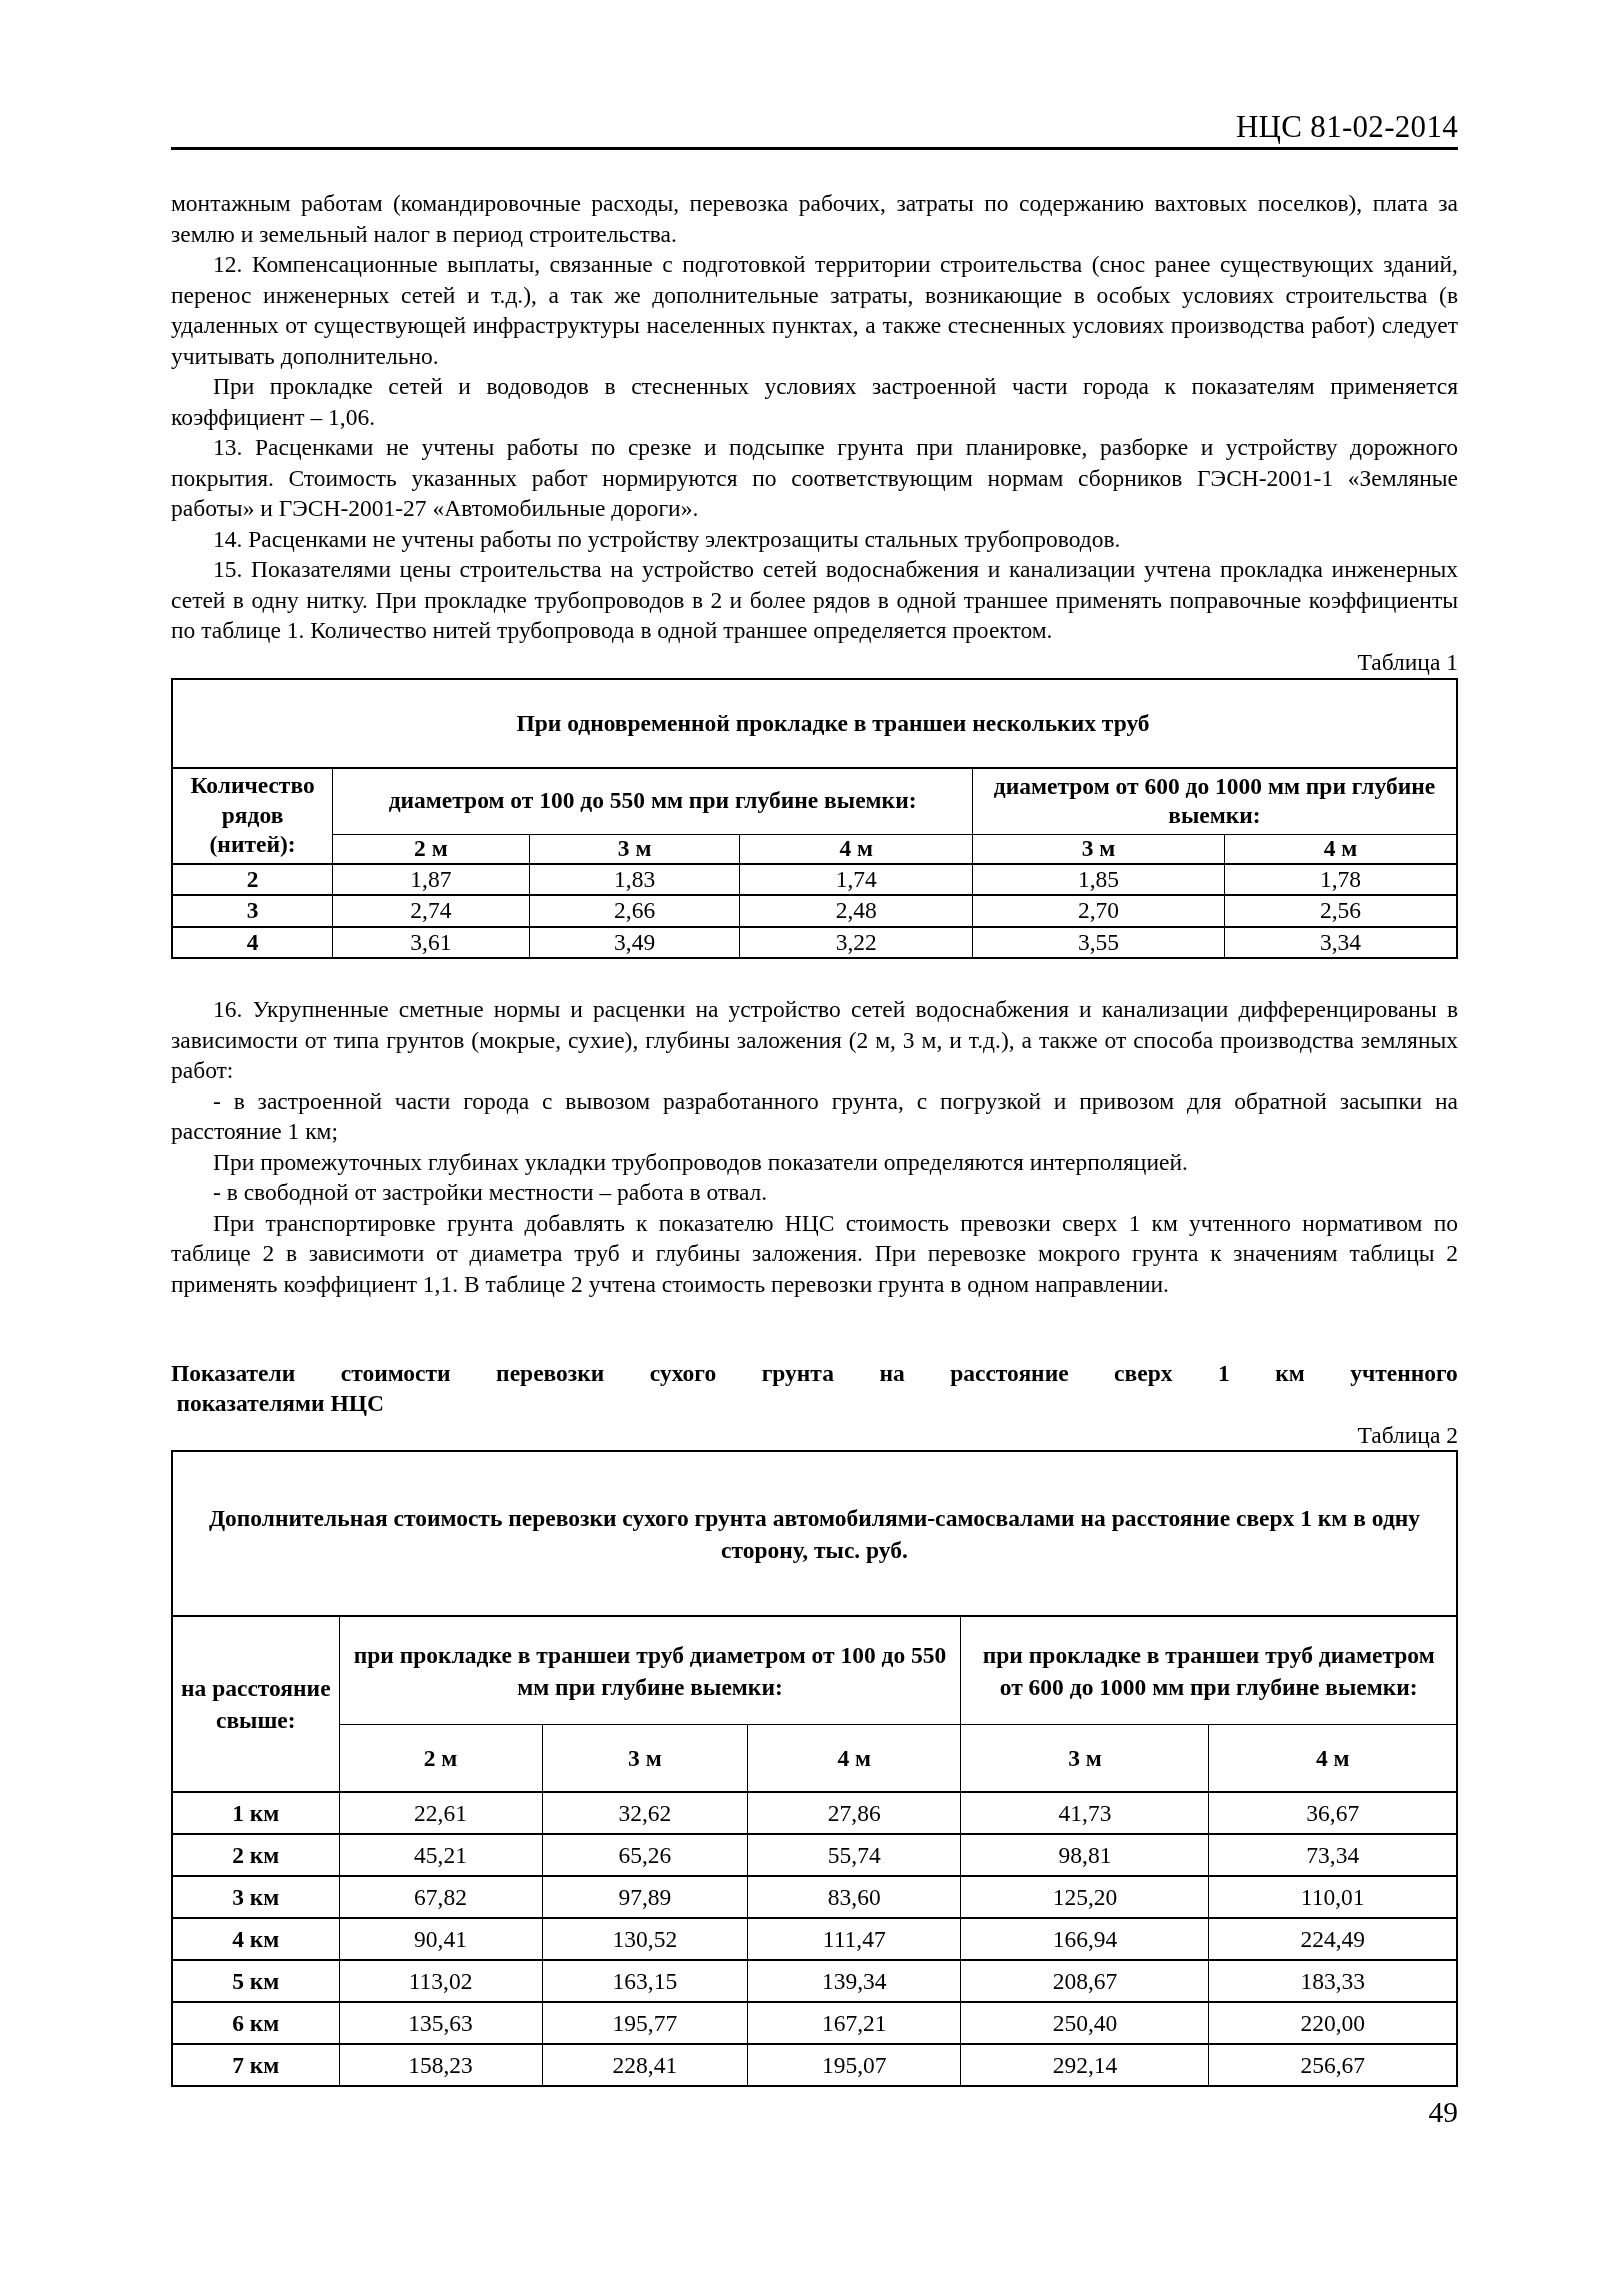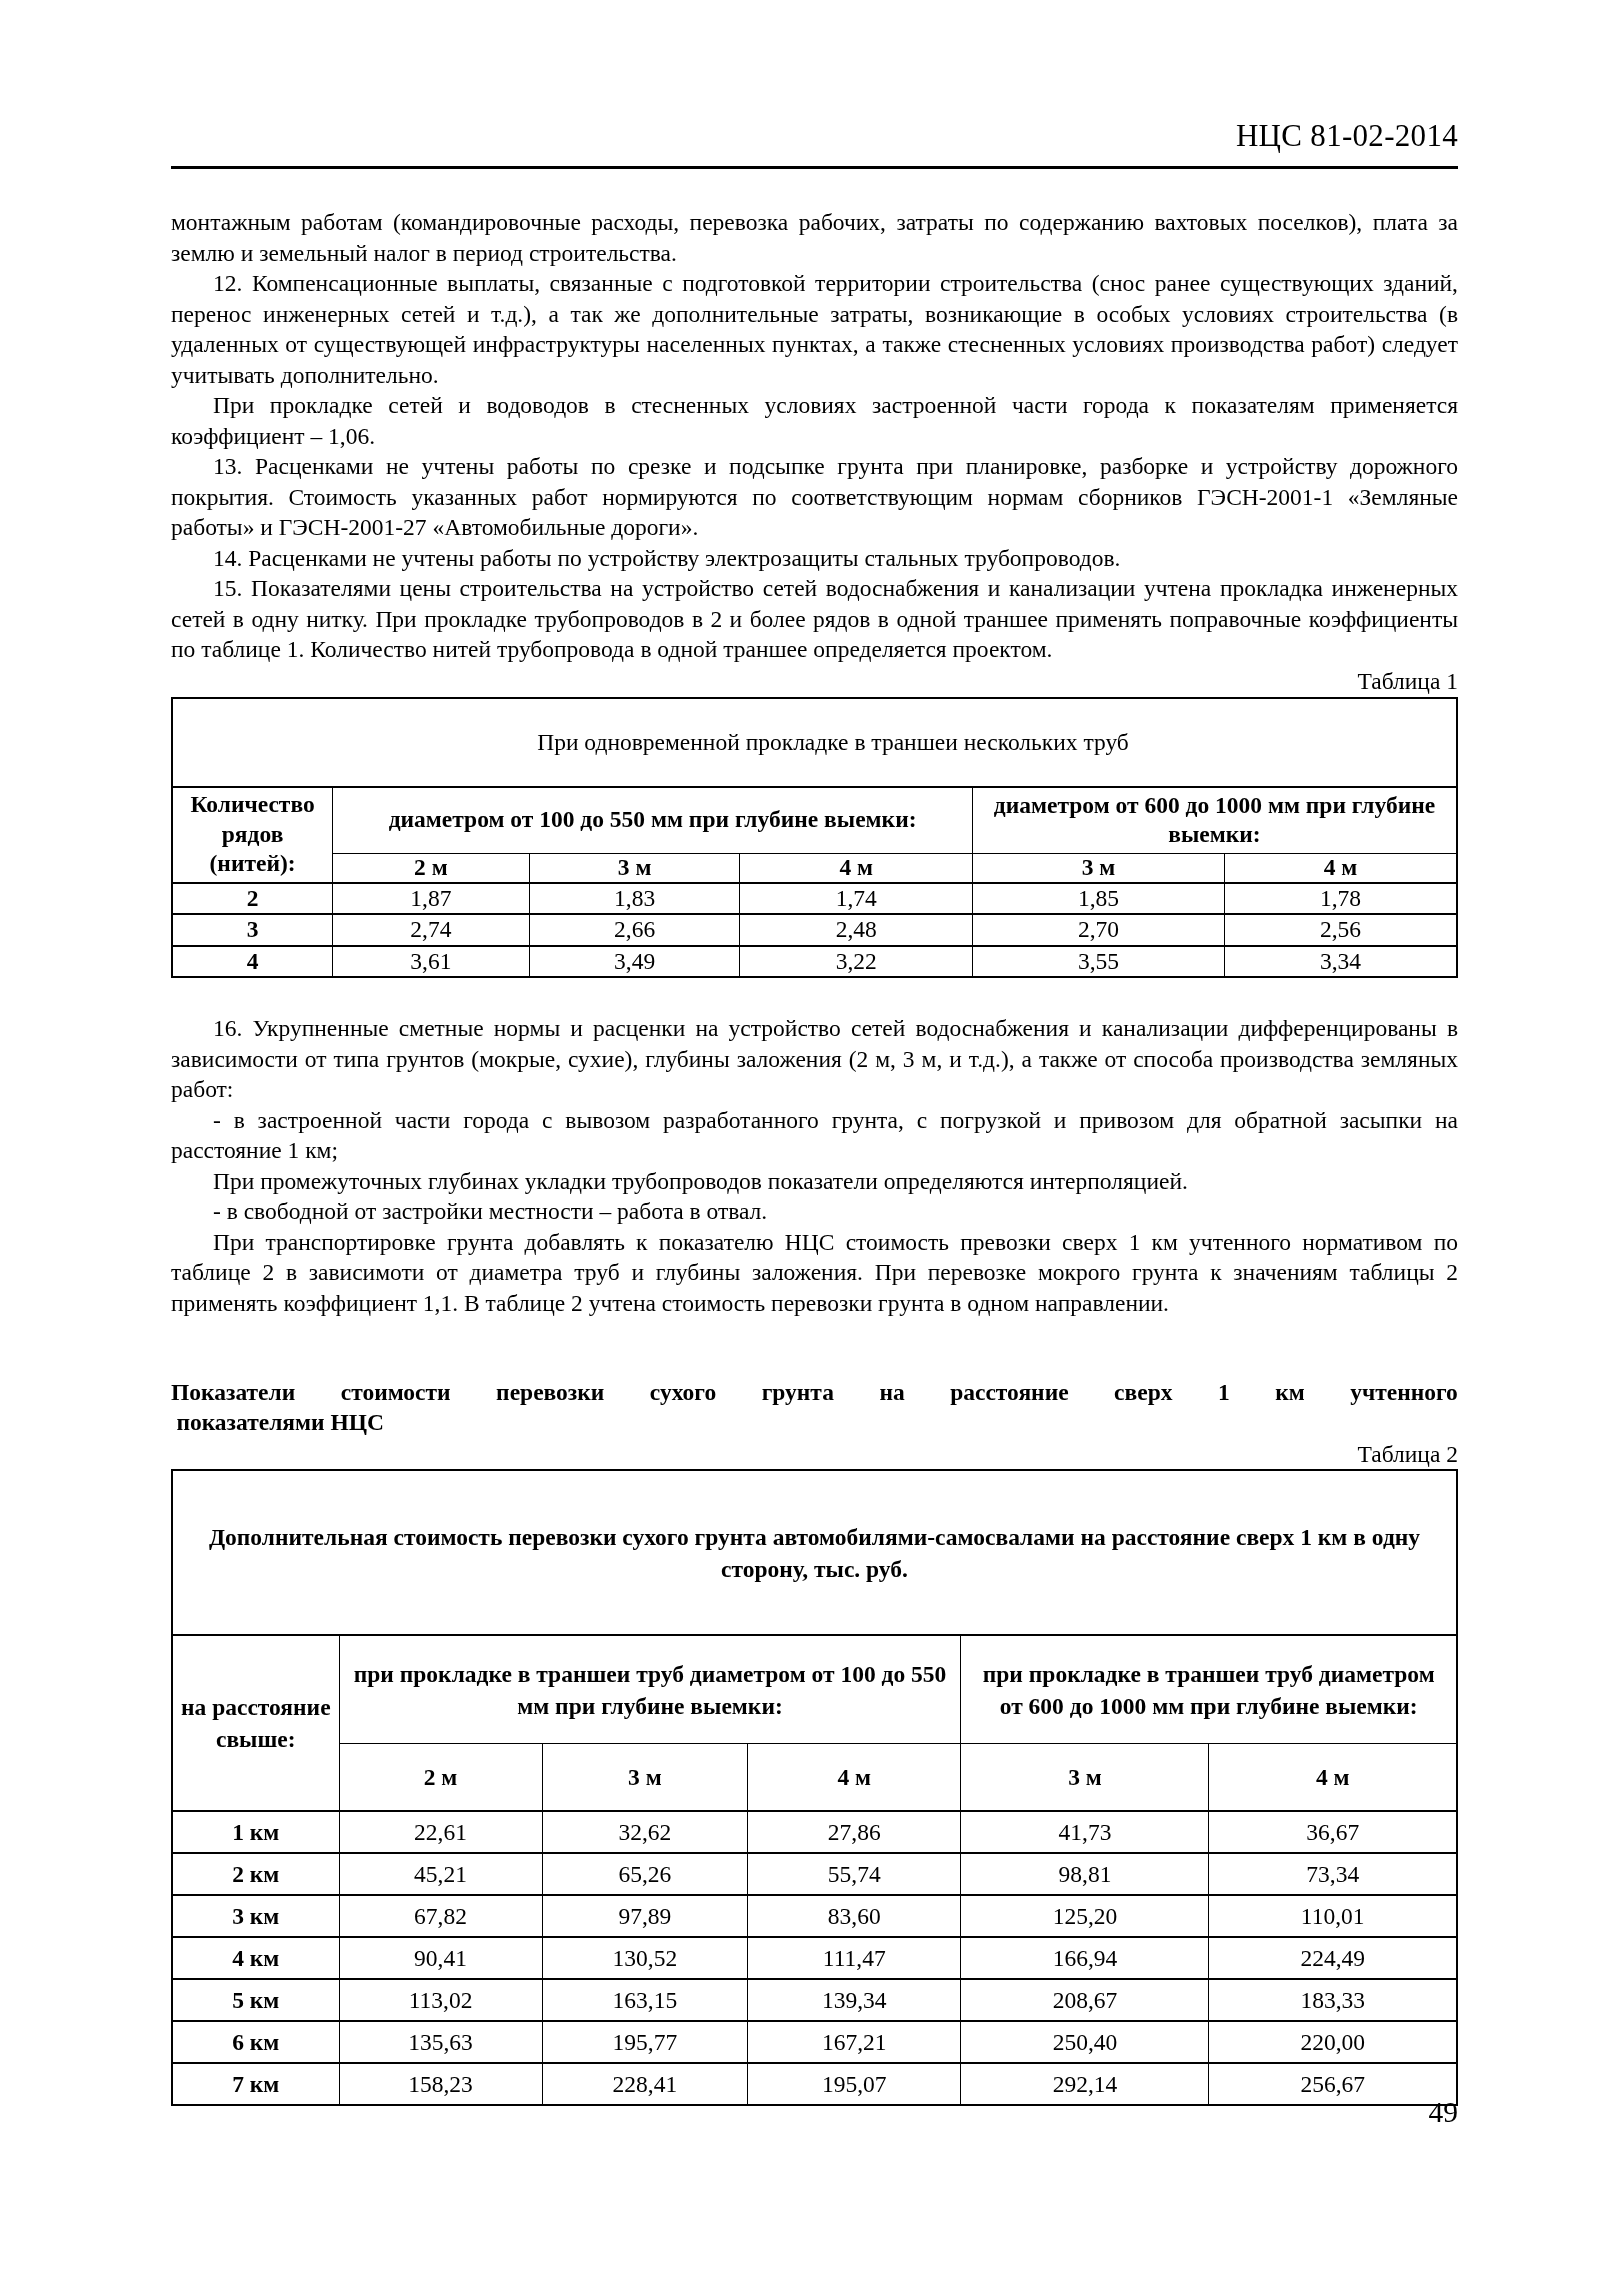"НЦС 81-02-2014" .header { align-items: flex-end -> center; margin-top: 7px -> none; padding-bottom: 12px -> 0 }
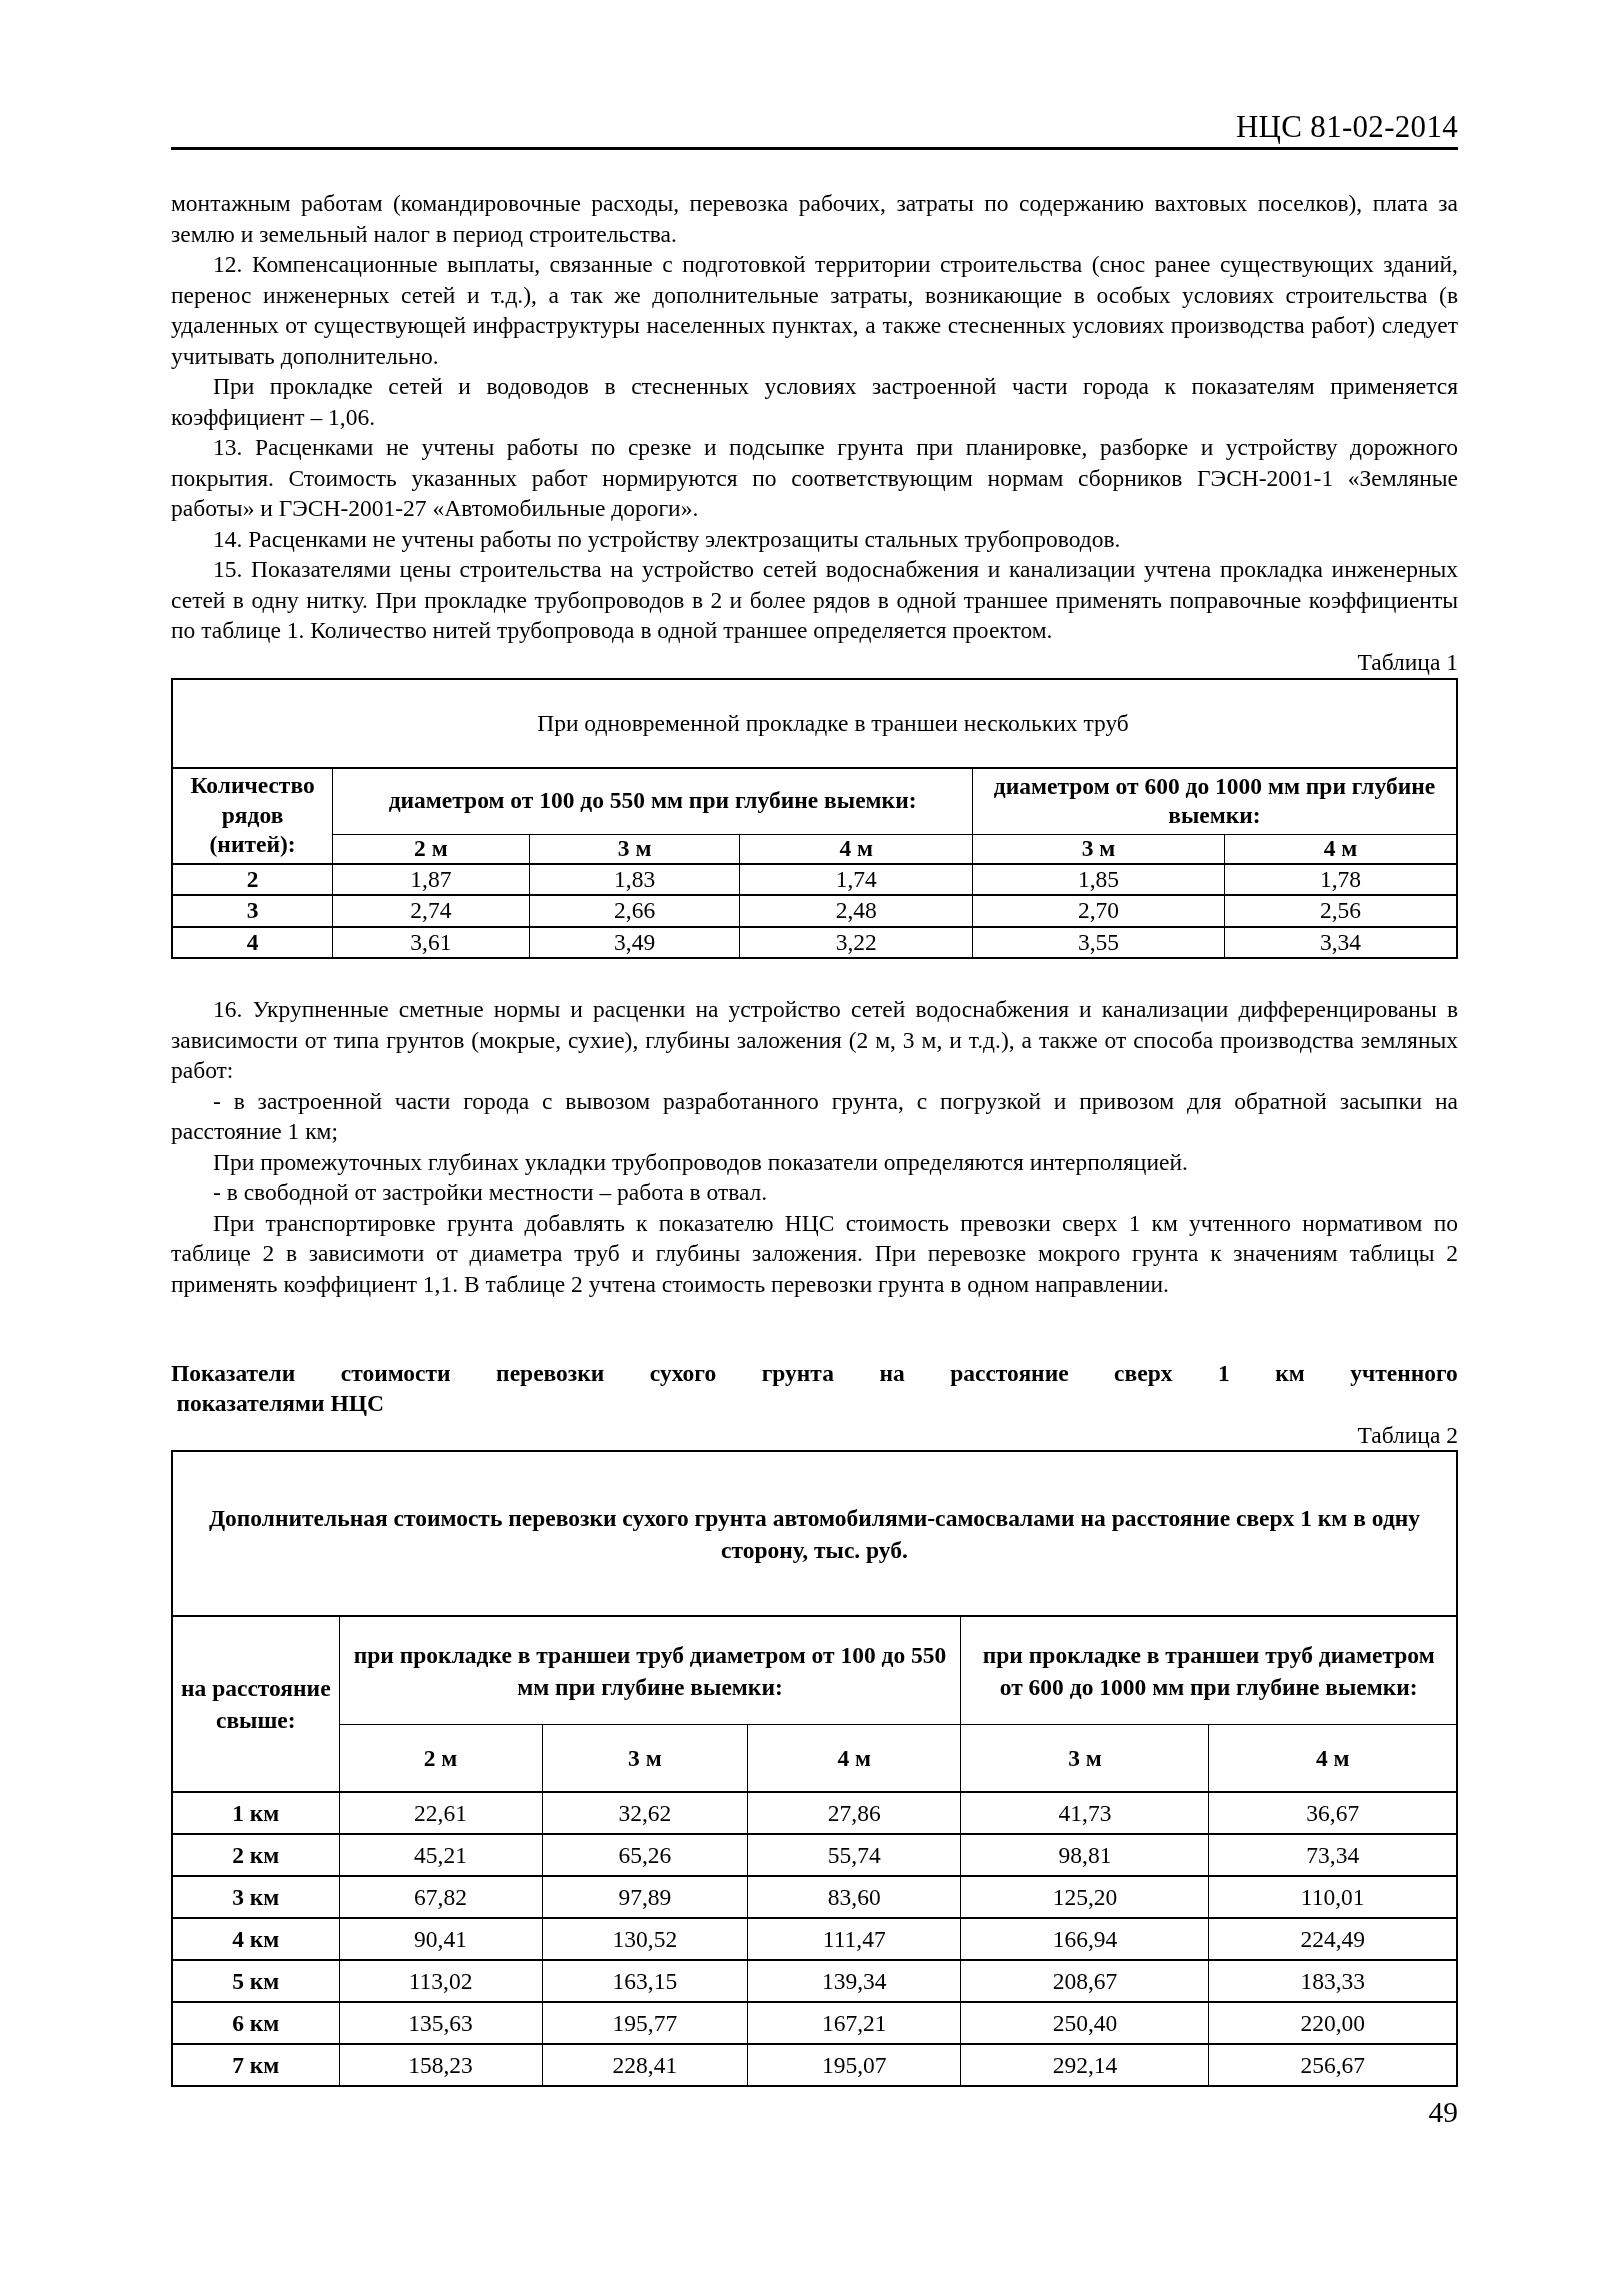"При одновременной прокладке в траншеи" table.t1 .title td { font-weight: normal -> bold }
